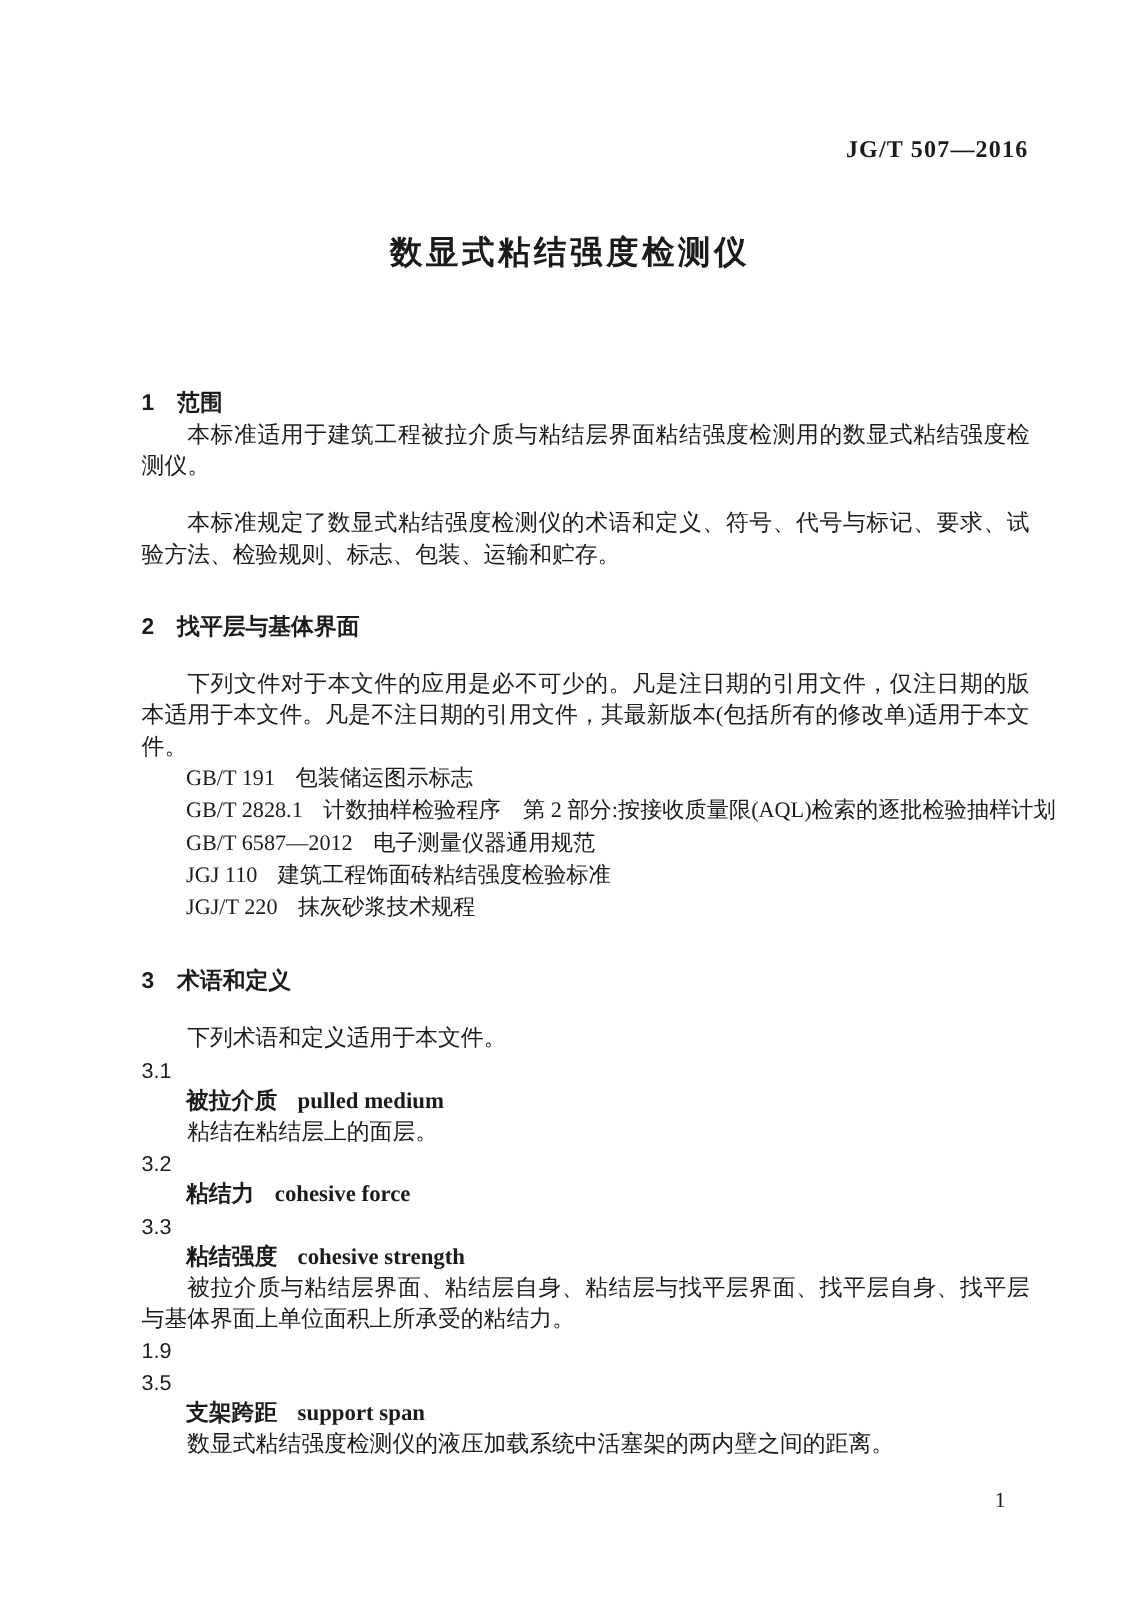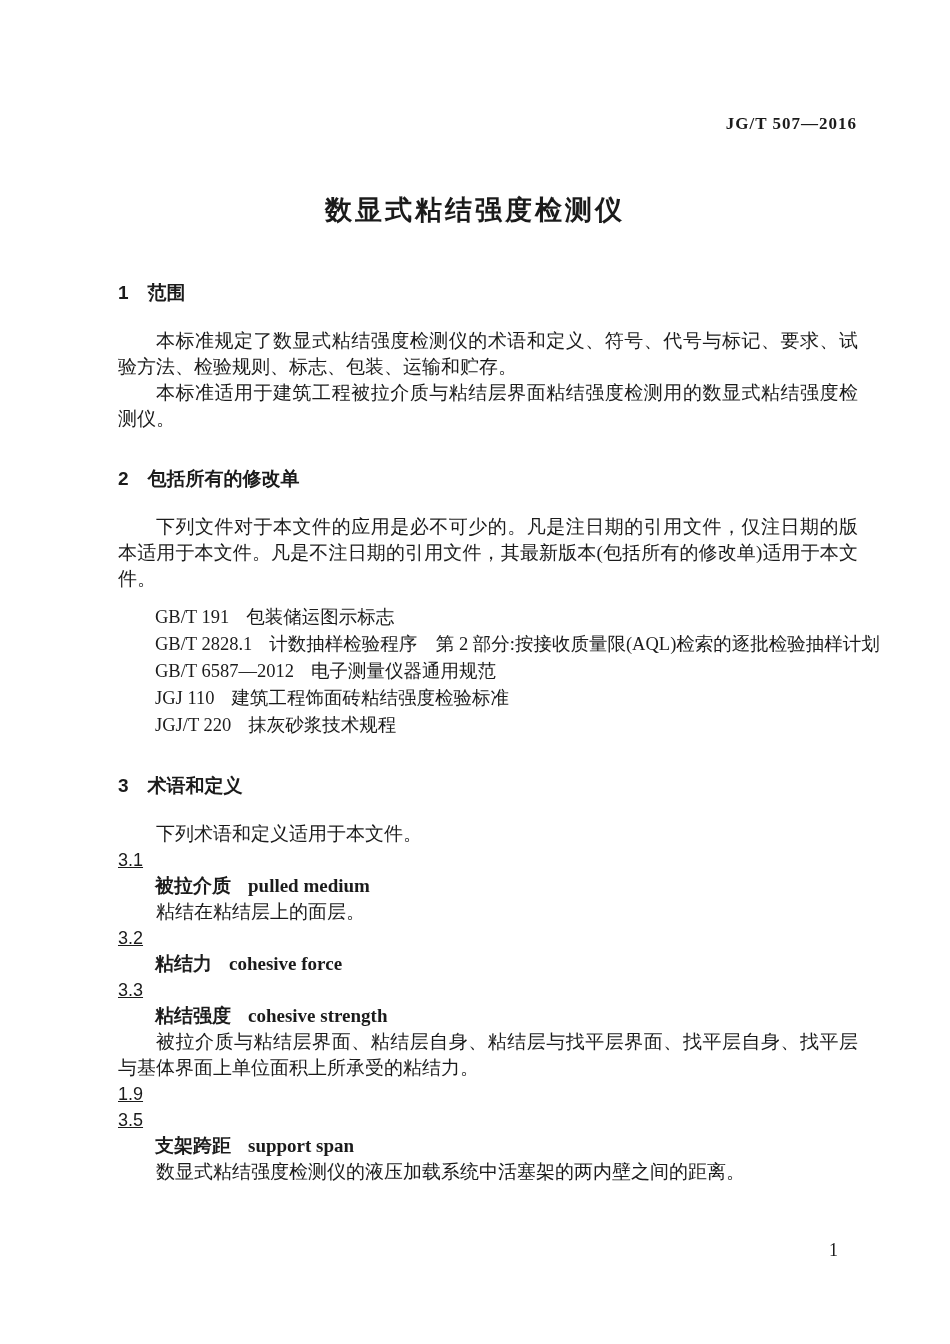"JG/T 507—2016" .header-code { font-size: 17px -> 20px }
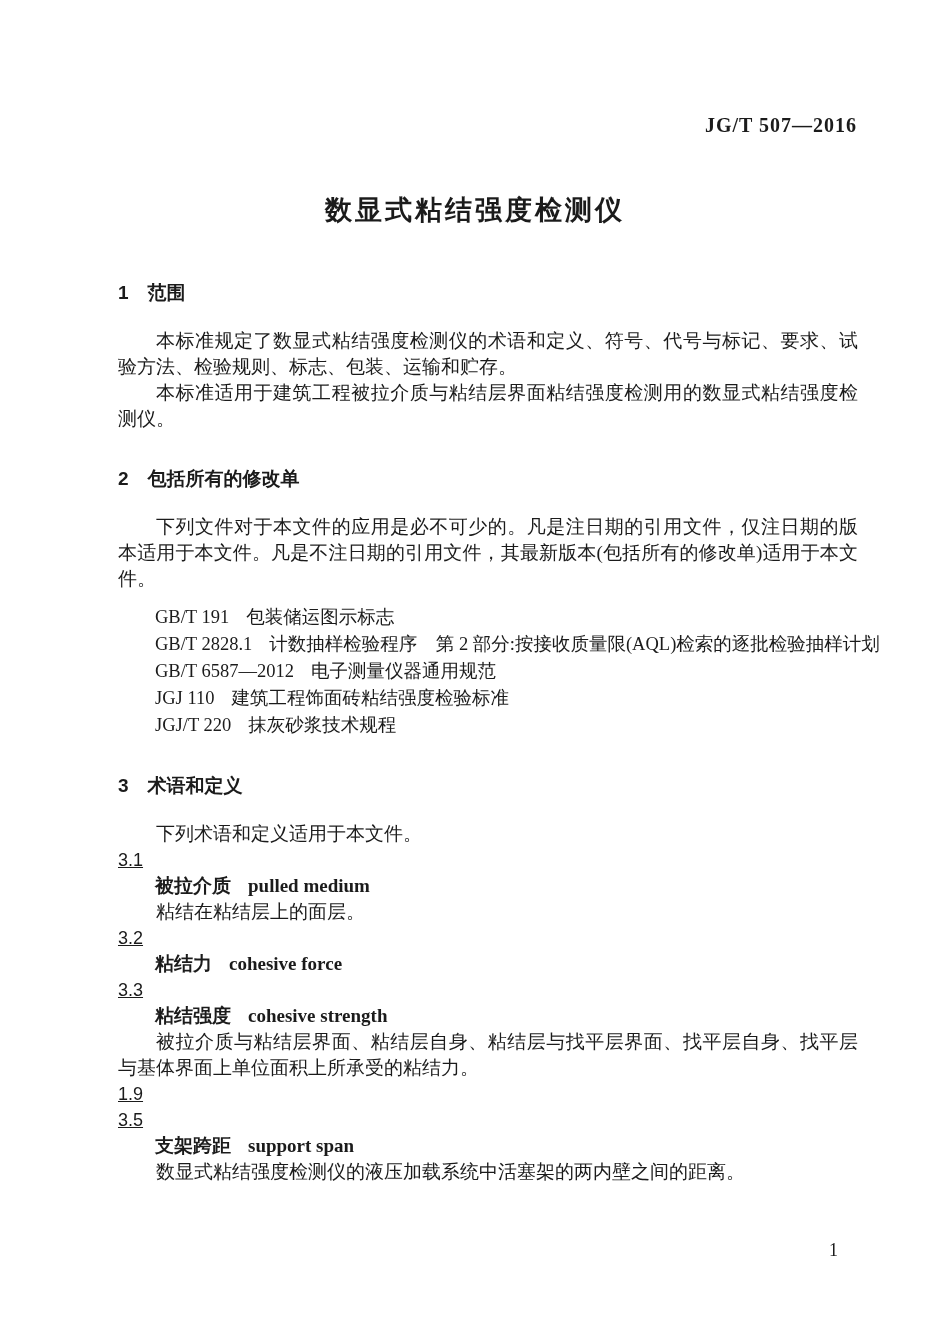"1 范围" .sec-heading { margin-top: none -> 44px }
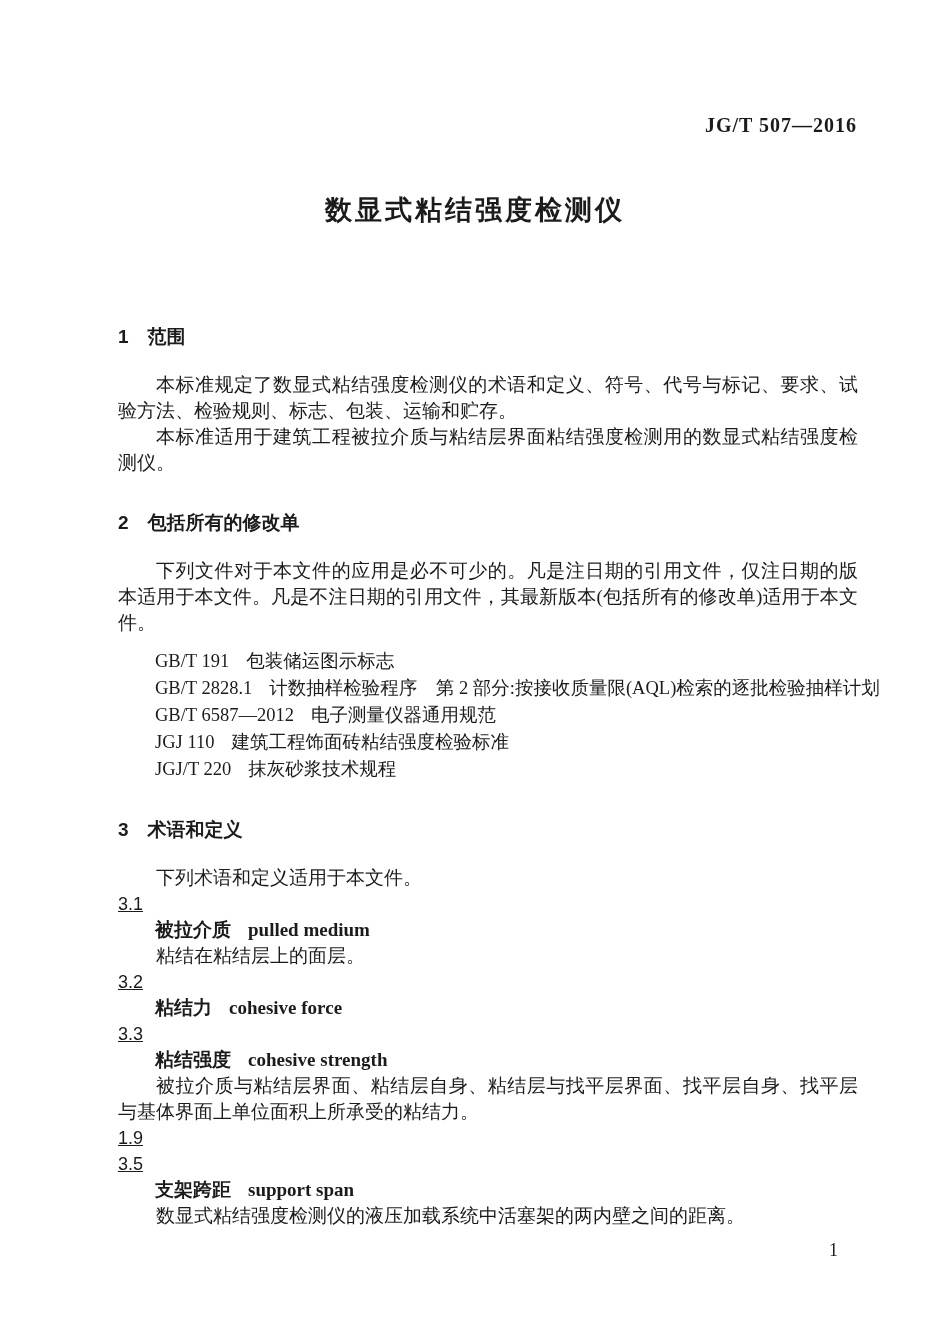"本标准规定了数显式粘结强度检测仪的术语和定义、符号、代号与标记、要求、试验方法、" p.para { order: before "本标准适用于建筑工程被拉介质与粘结层界面粘结强度检测用的数显式粘结强度检测仪。" -> after "本标准适用于建筑工程被拉介质与粘结层界面粘结强度检测用的数显式粘结强度检测仪。" }
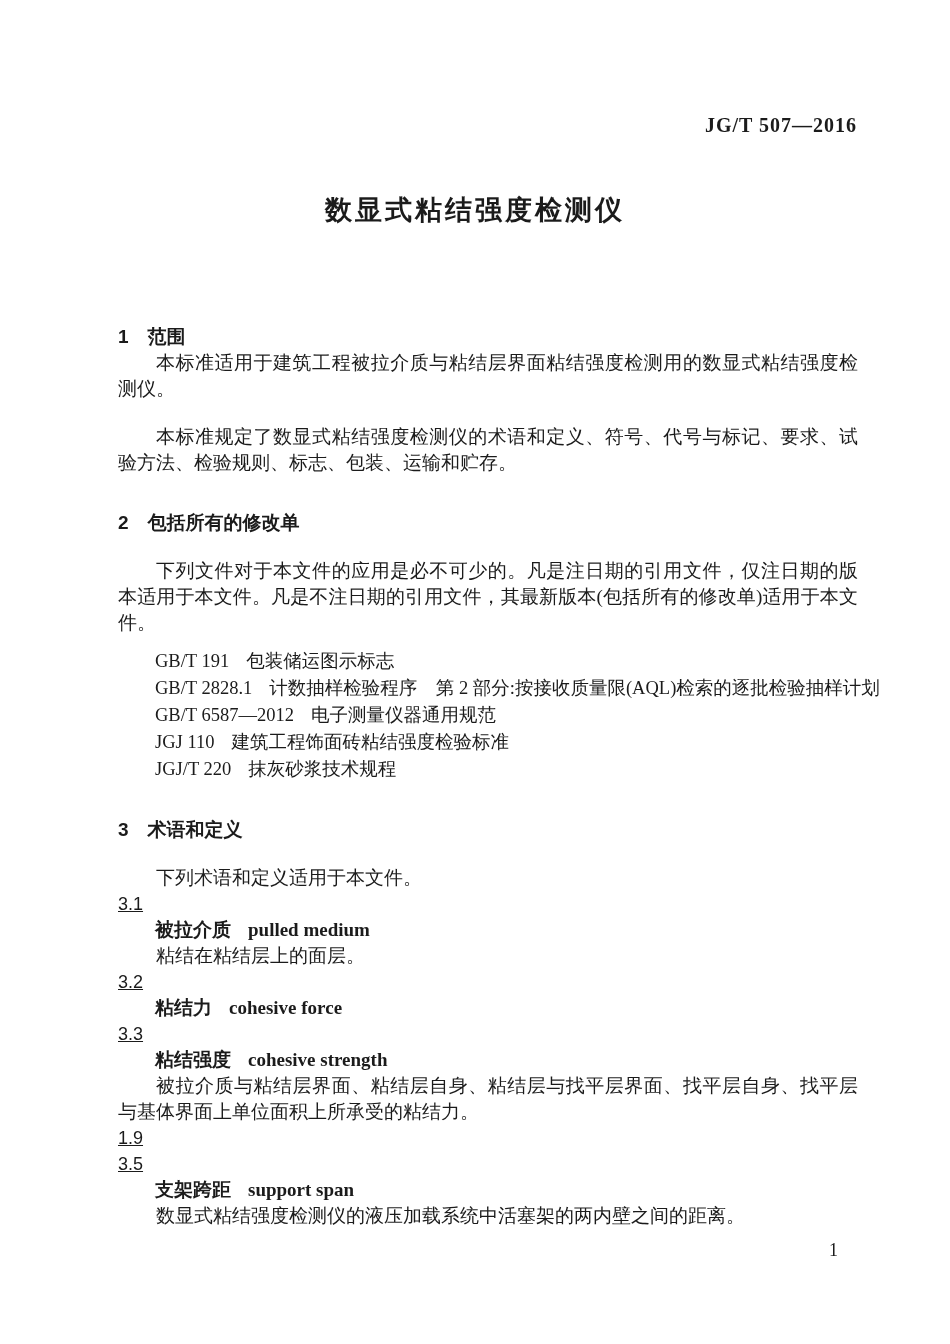"包括所有的修改单" span { text: 包括所有的修改单 -> 找平层与基体界面 }
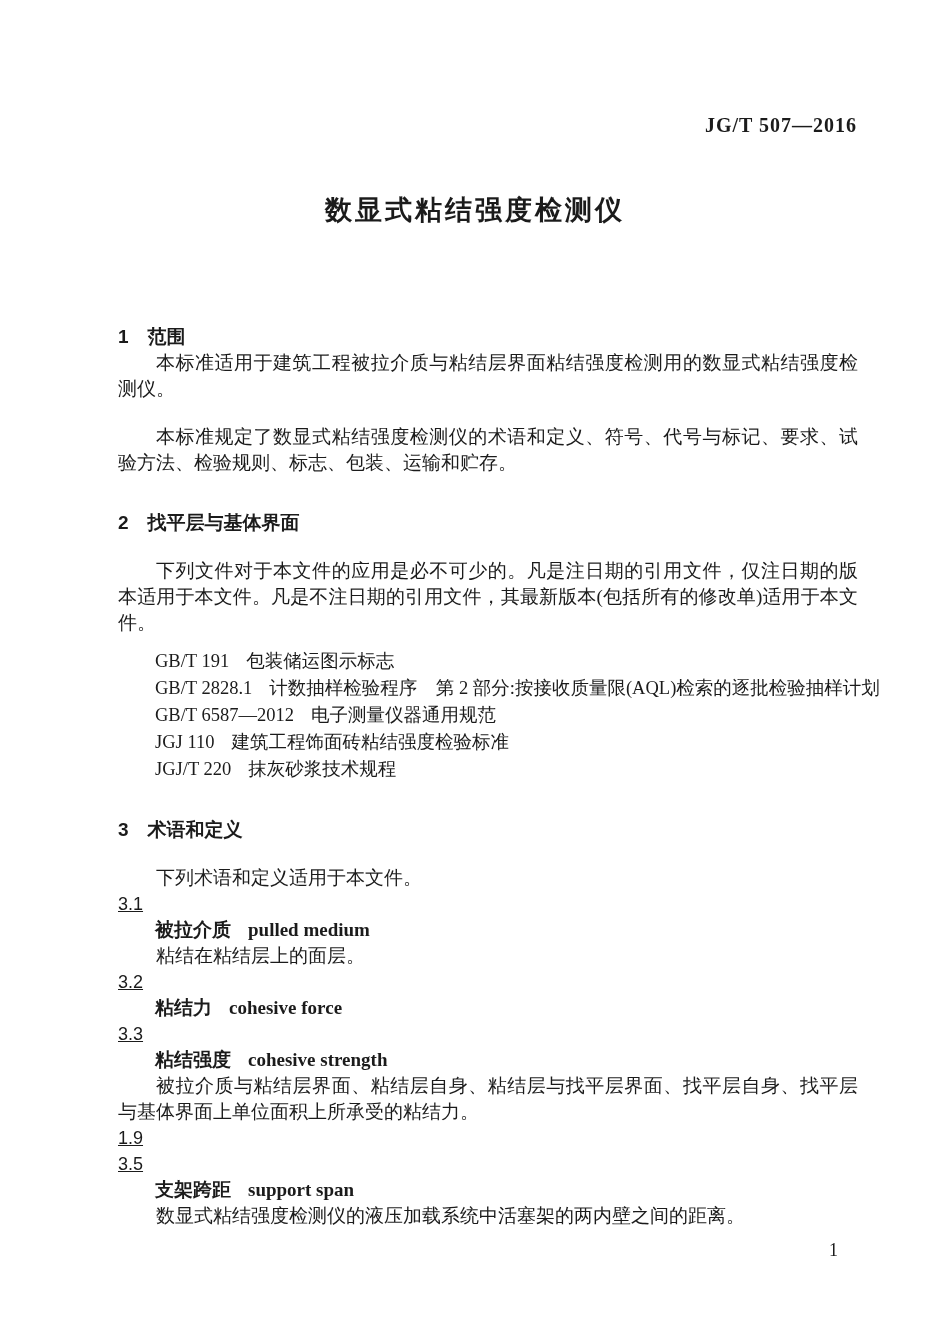"GB/T 191 包装储运图示标志" .ref-list { margin-top: 12px -> 0 }
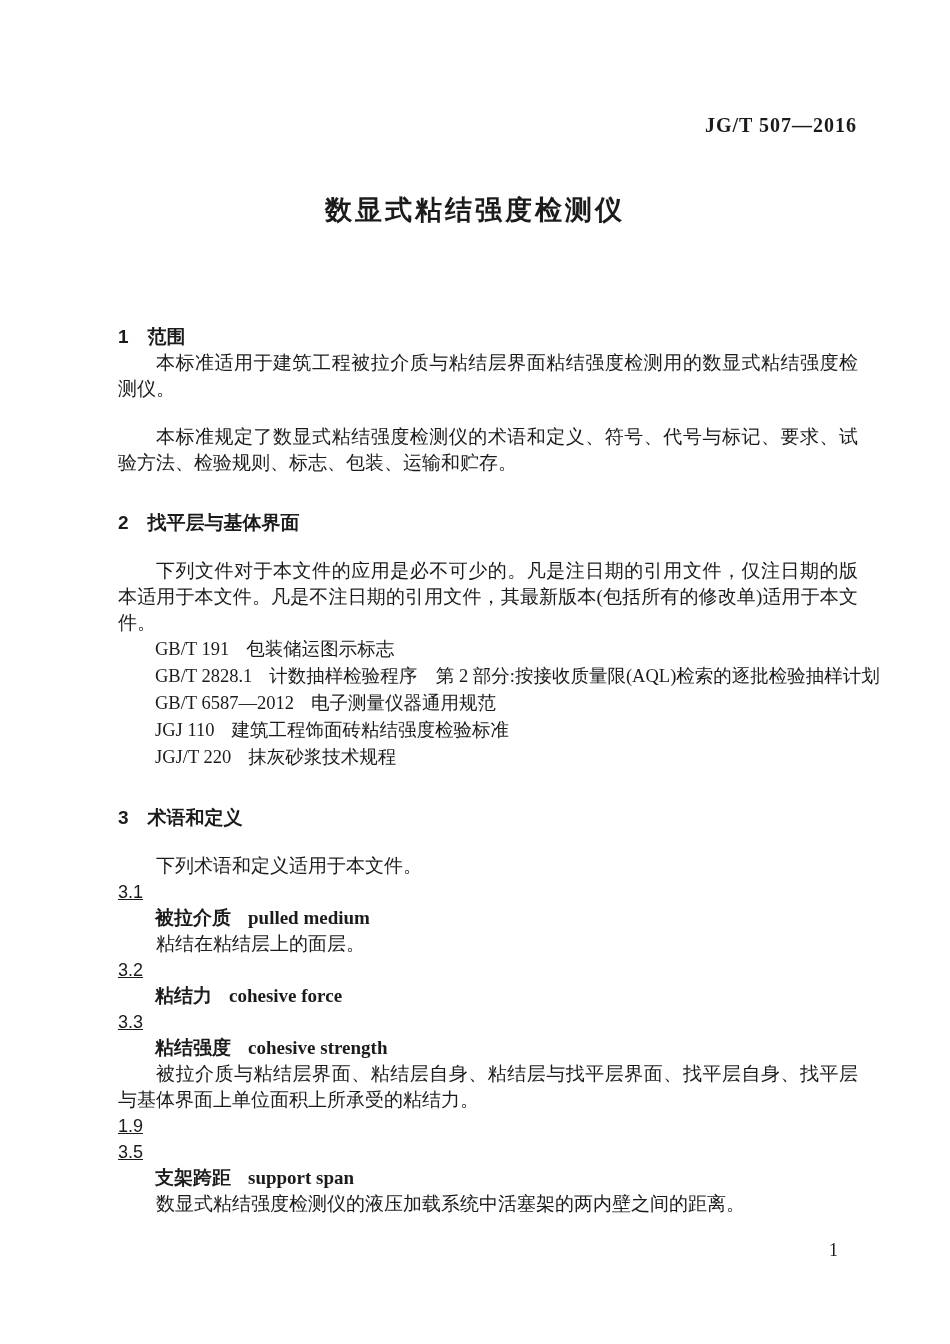"3.1" .term-num { text-decoration: underline -> none }
